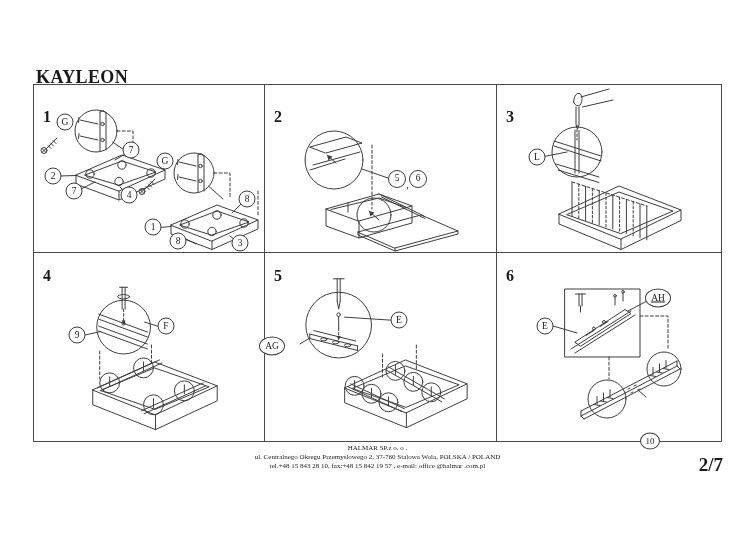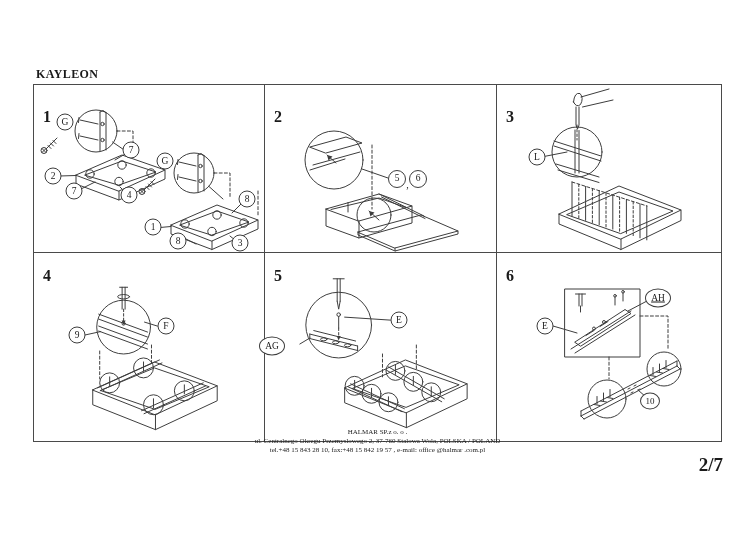"KAYLEON" .title { font-size: 12px -> 18px }
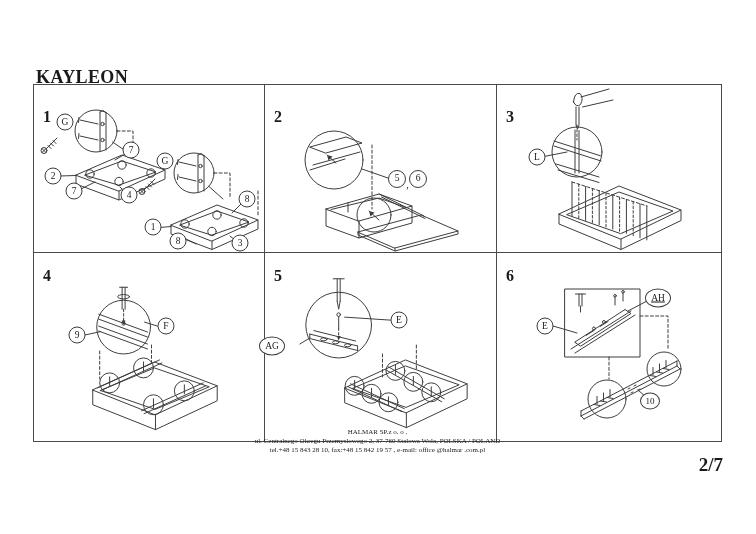"10" .co.mid { margin-top: none -> 40px }
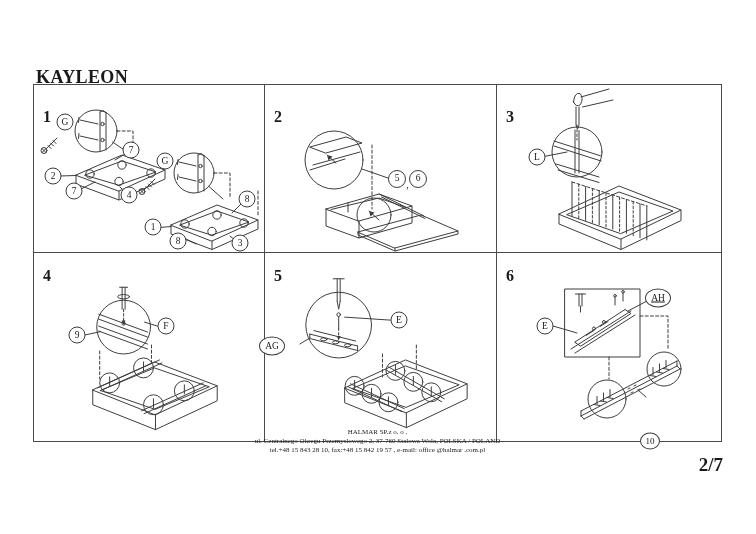"HALMAR SP.z o. o ." .footer { top: 428px -> 444px }
